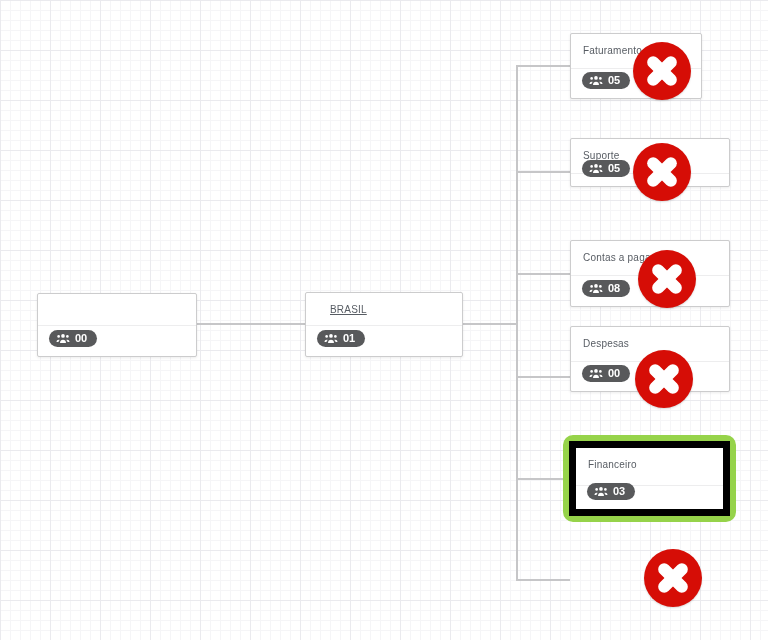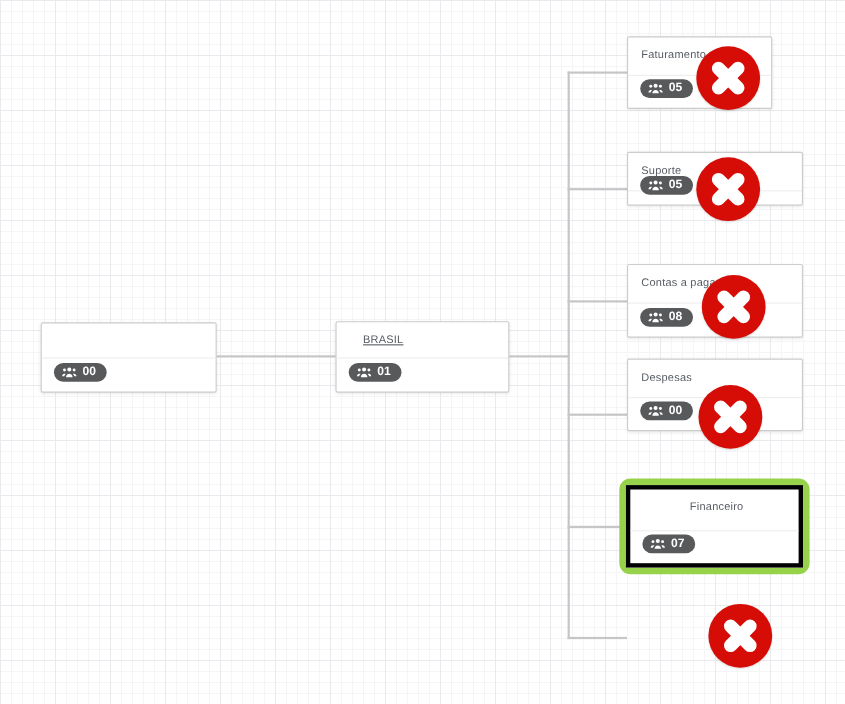"Financeiro" .selected-wrap .node { border: 4px solid #000000 -> 7px solid #000000; text-align: center -> none }
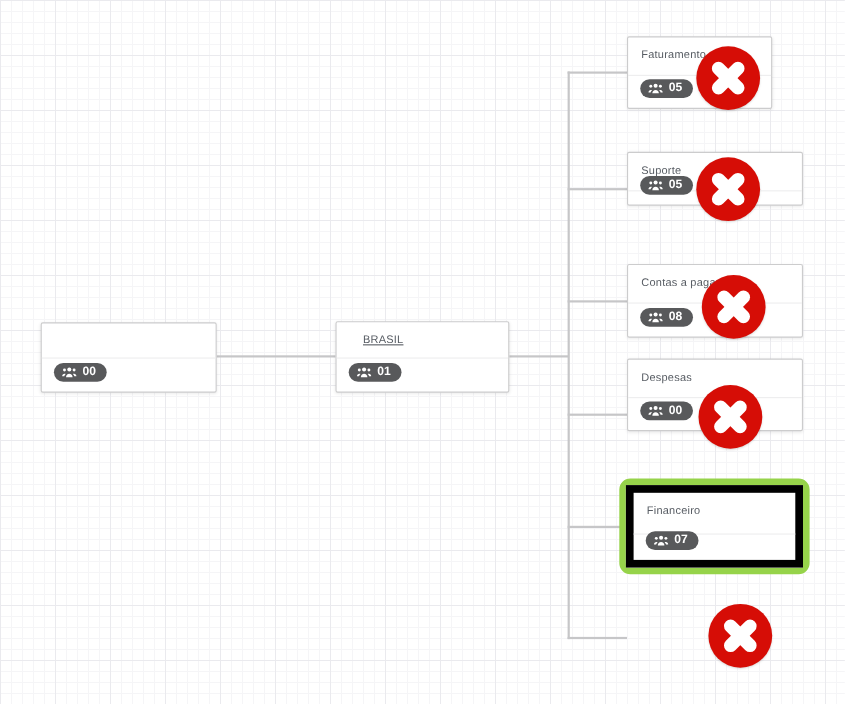"07" span { text: 07 -> 03 }
